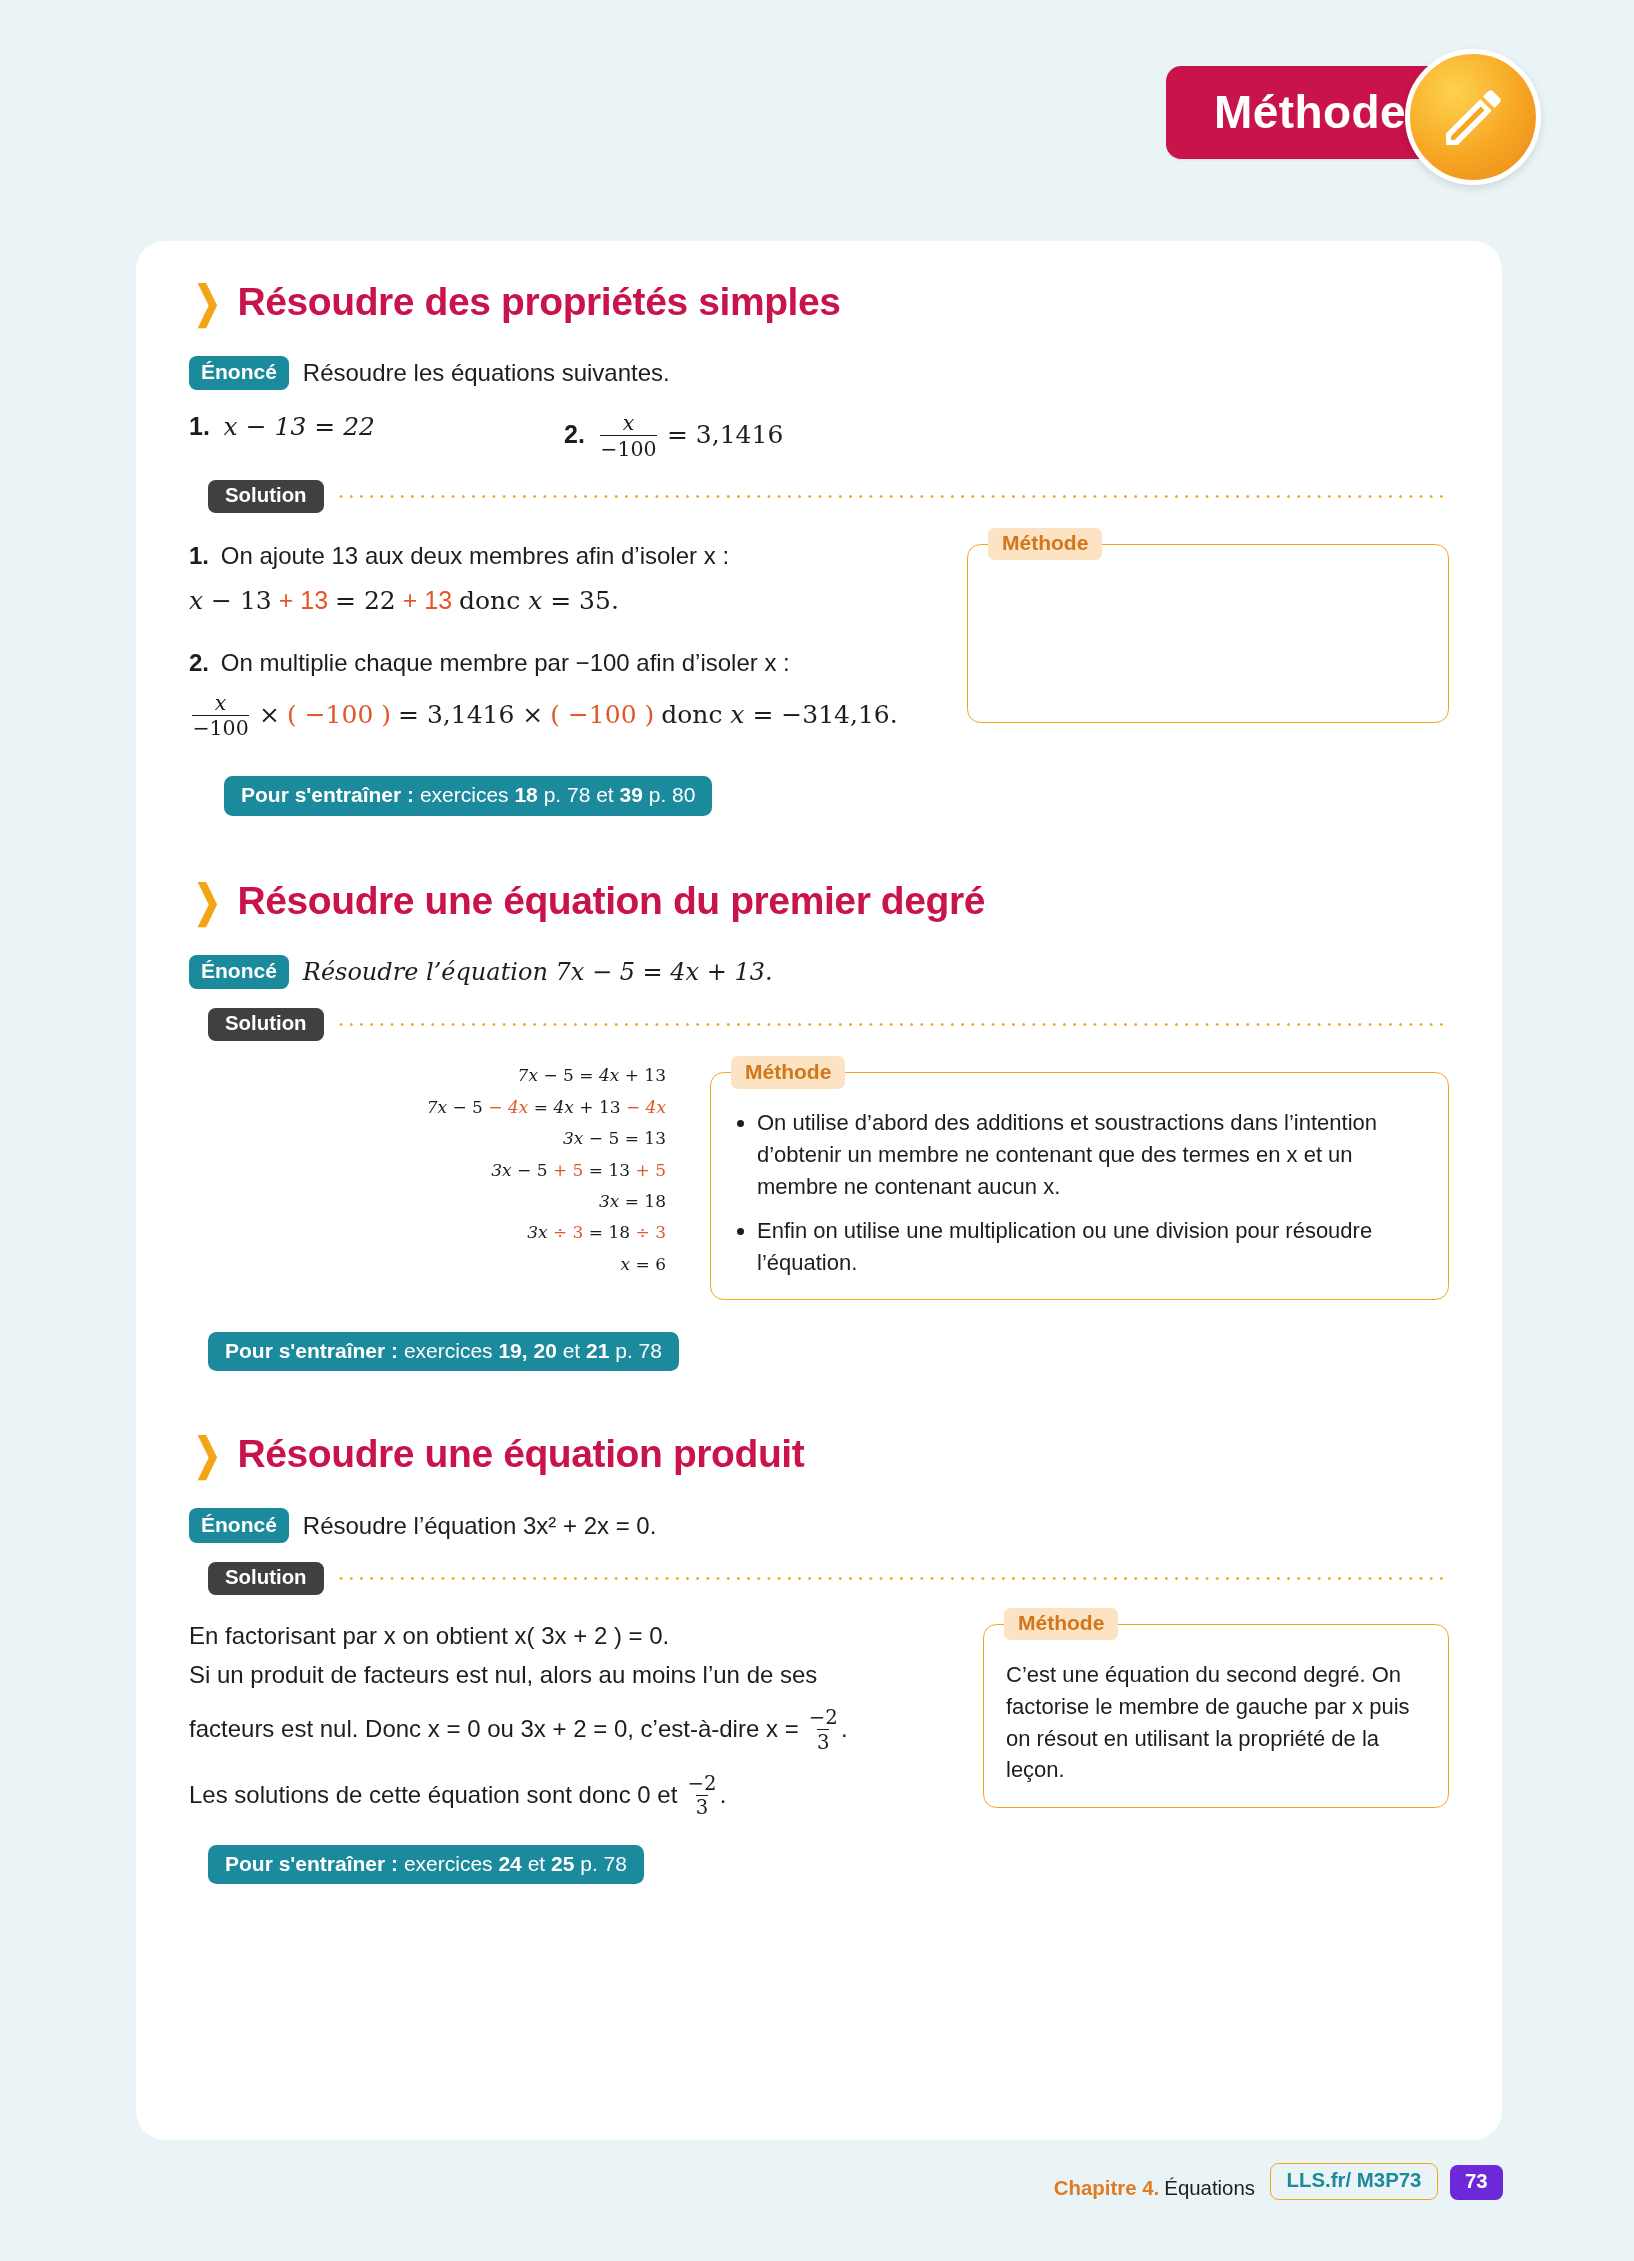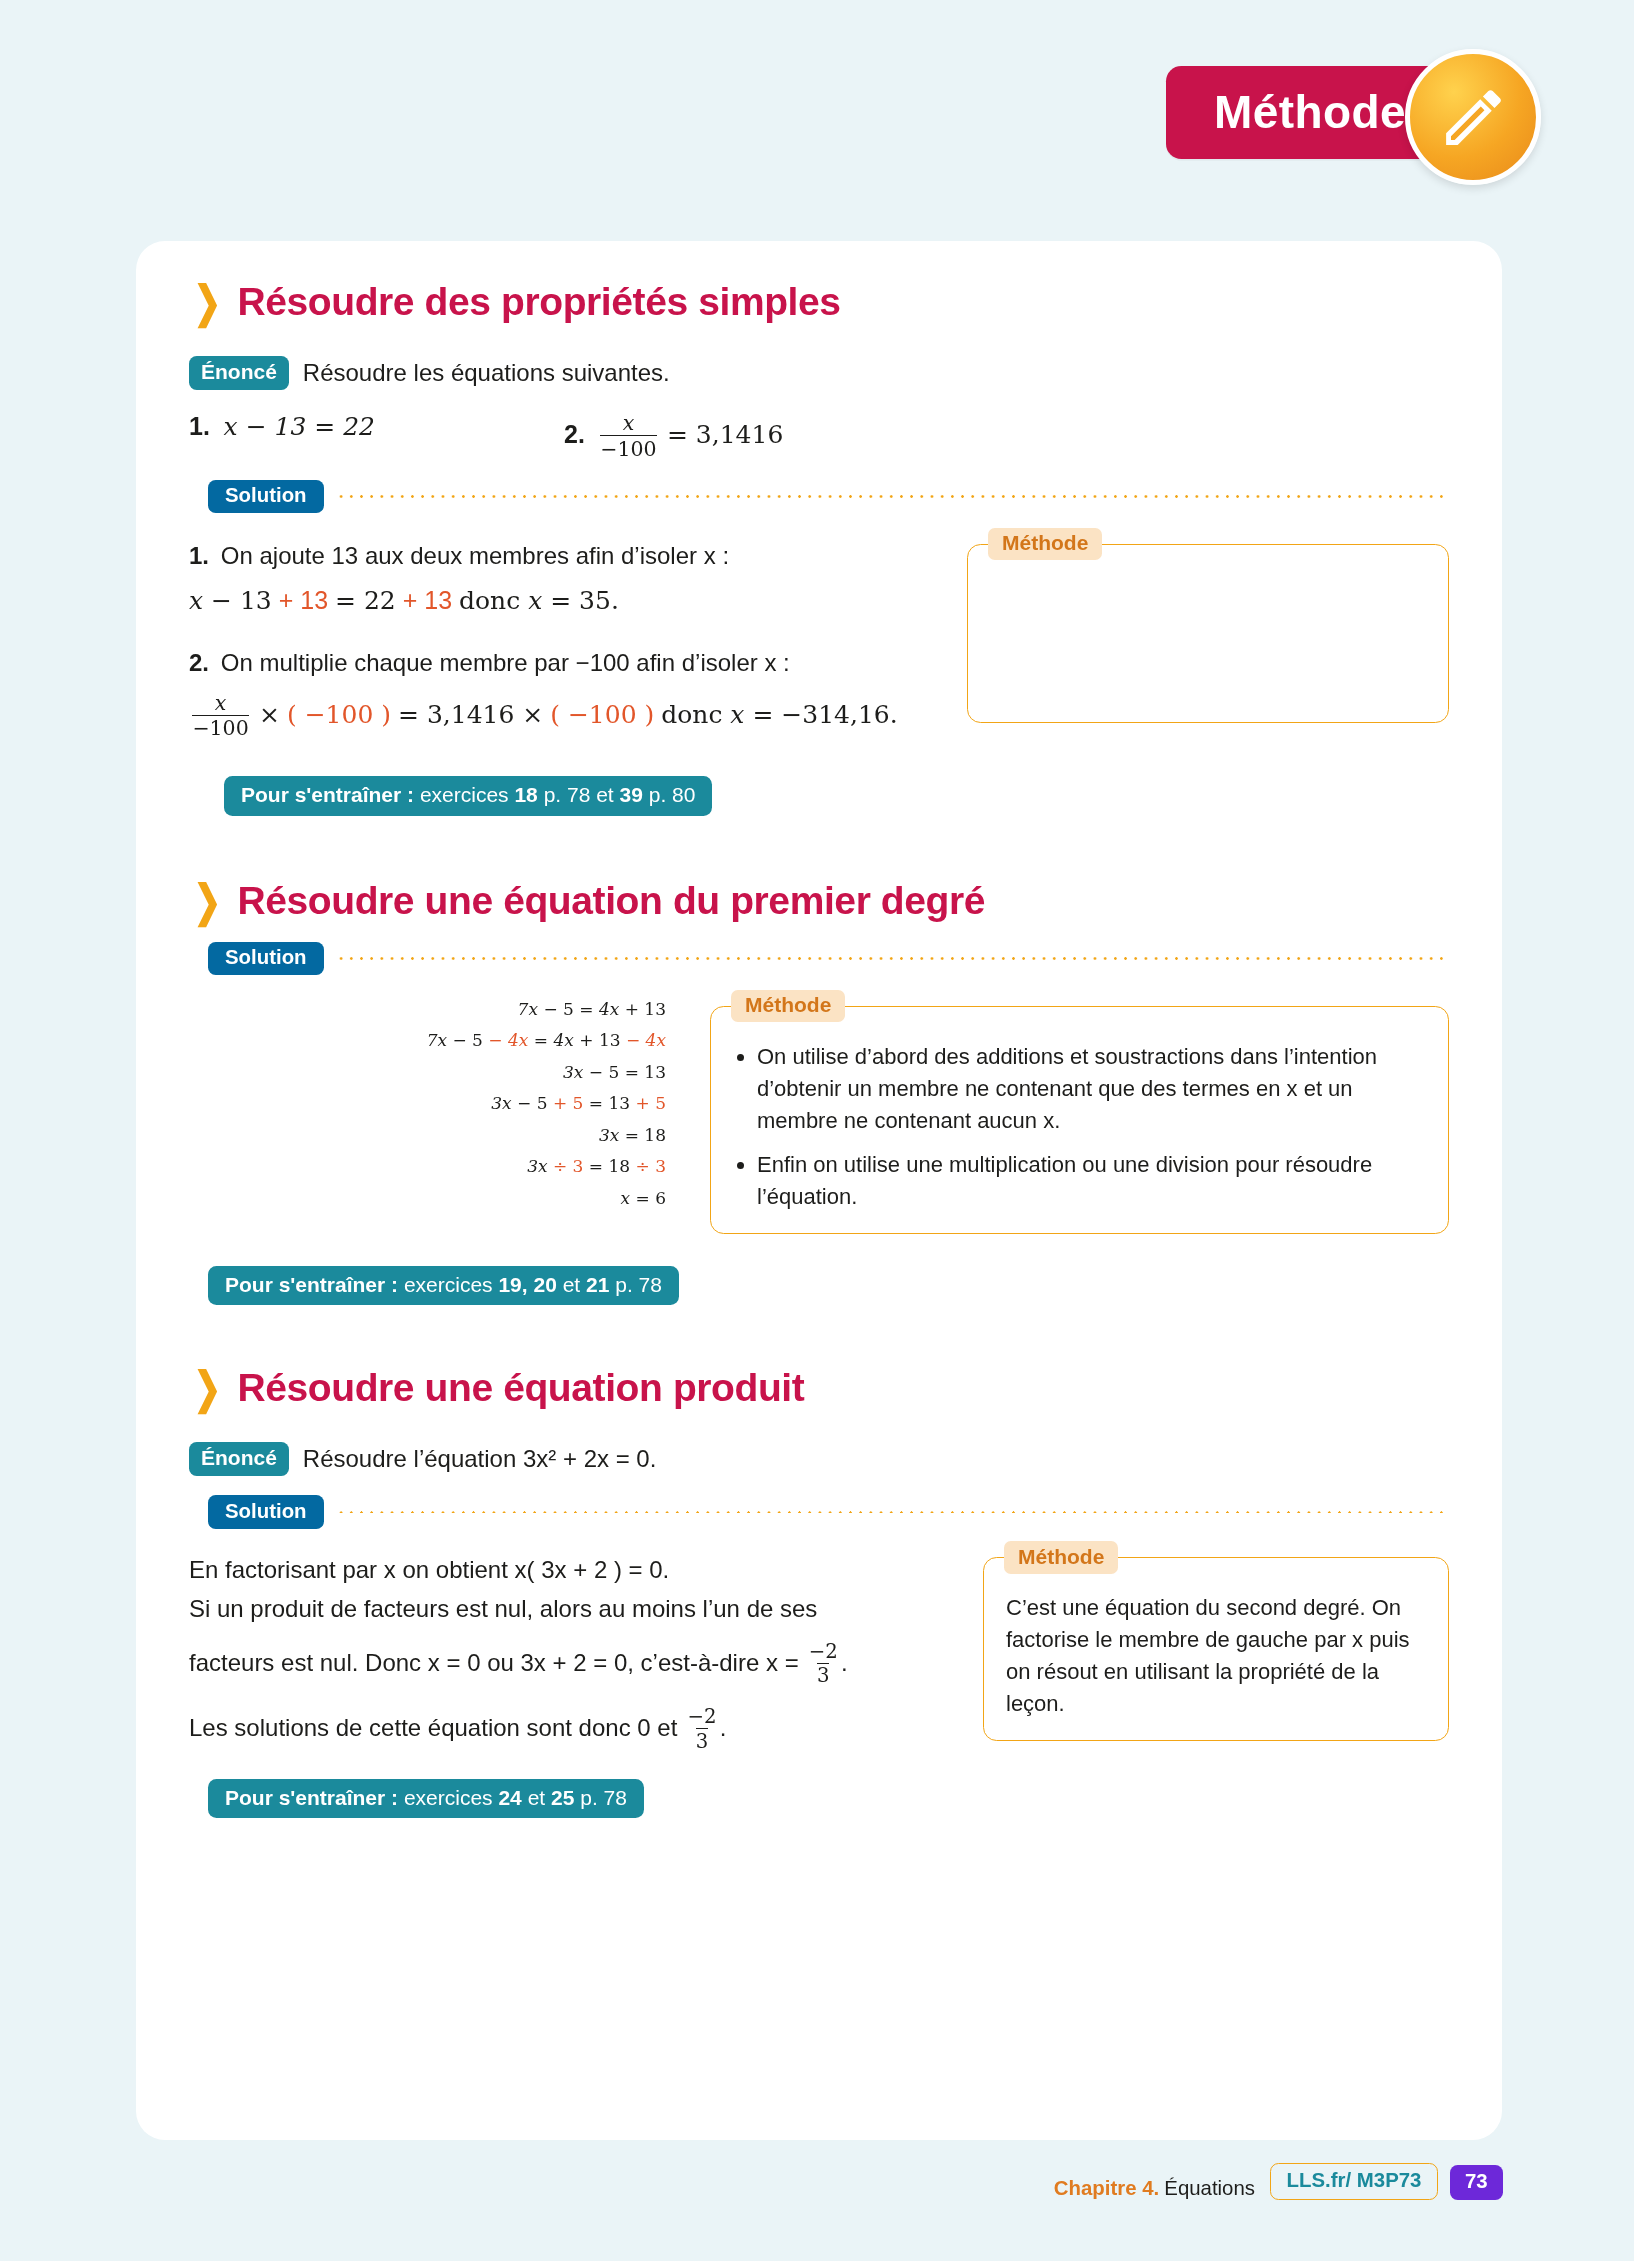"Solution" .tag-solution { background: #0369a1 -> #404040 }
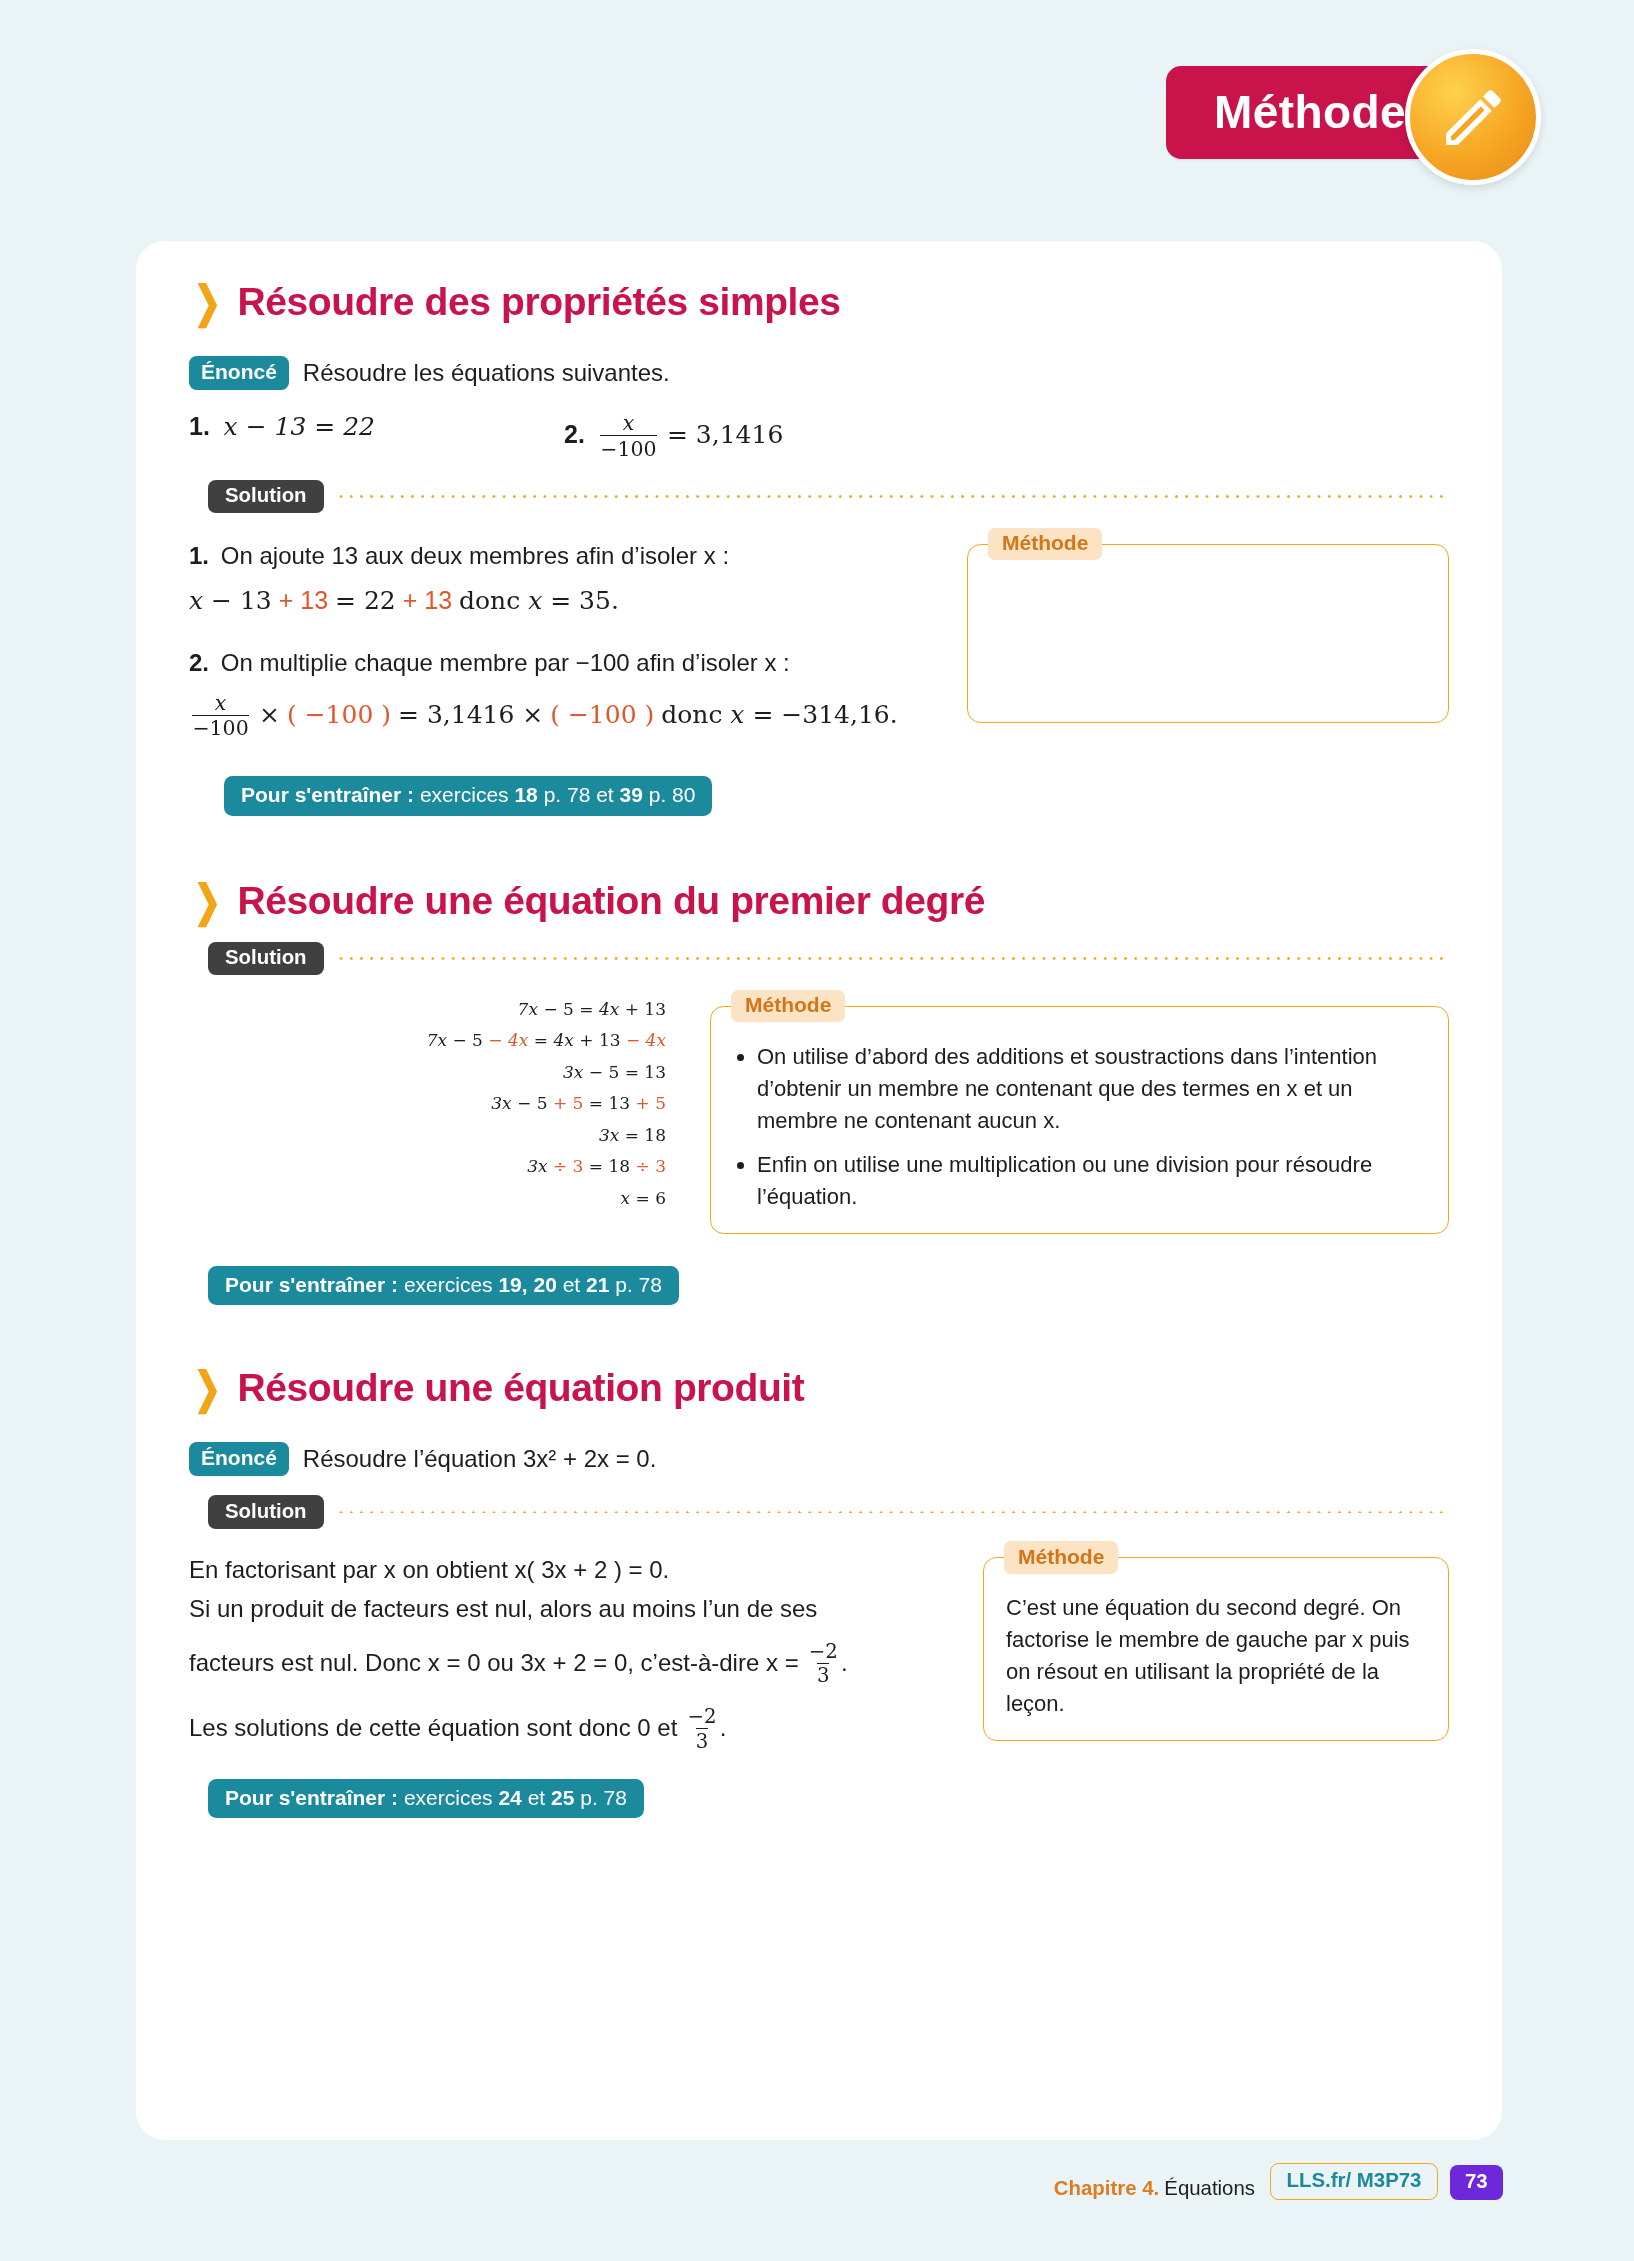"Énoncé Résoudre l’équation 7x −" div { html: none -> <div> <span>Énoncé</span> <span>Résoudre l’équation 7x − 5 = 4x + 13.</span> </div> }
